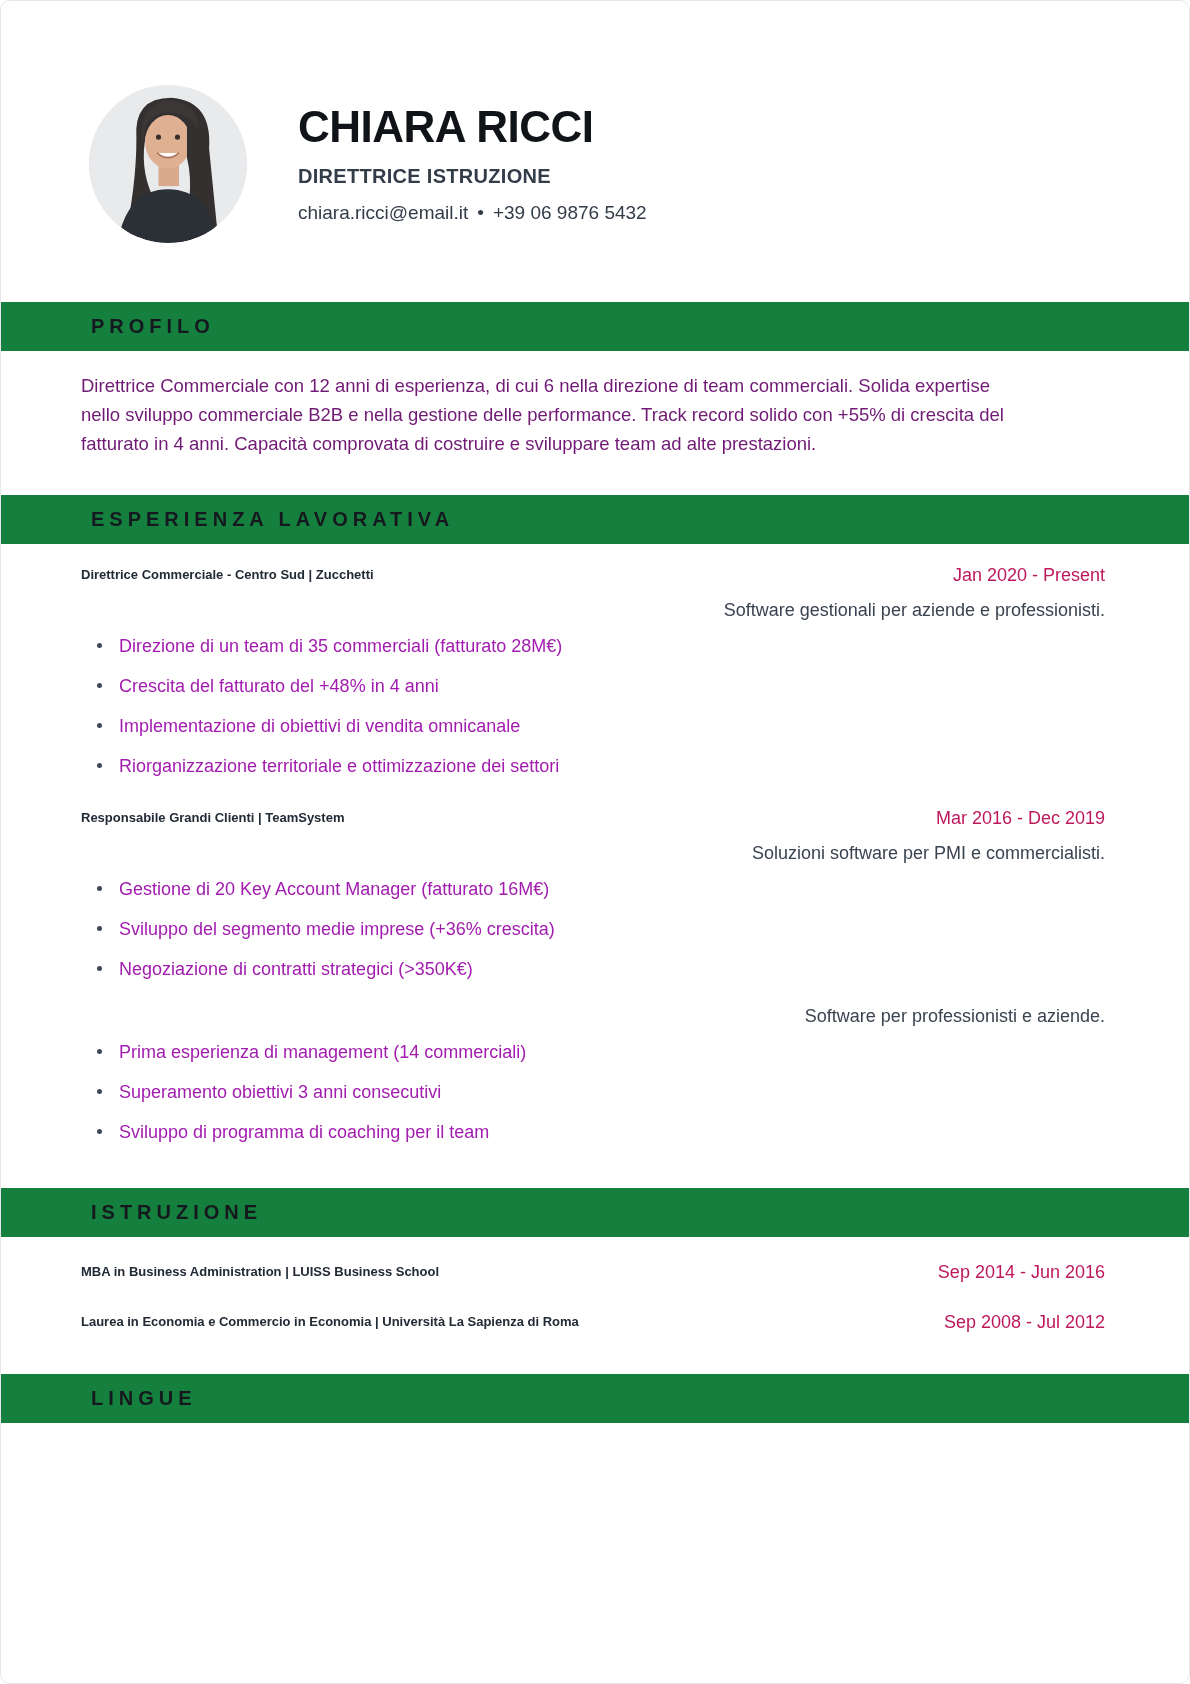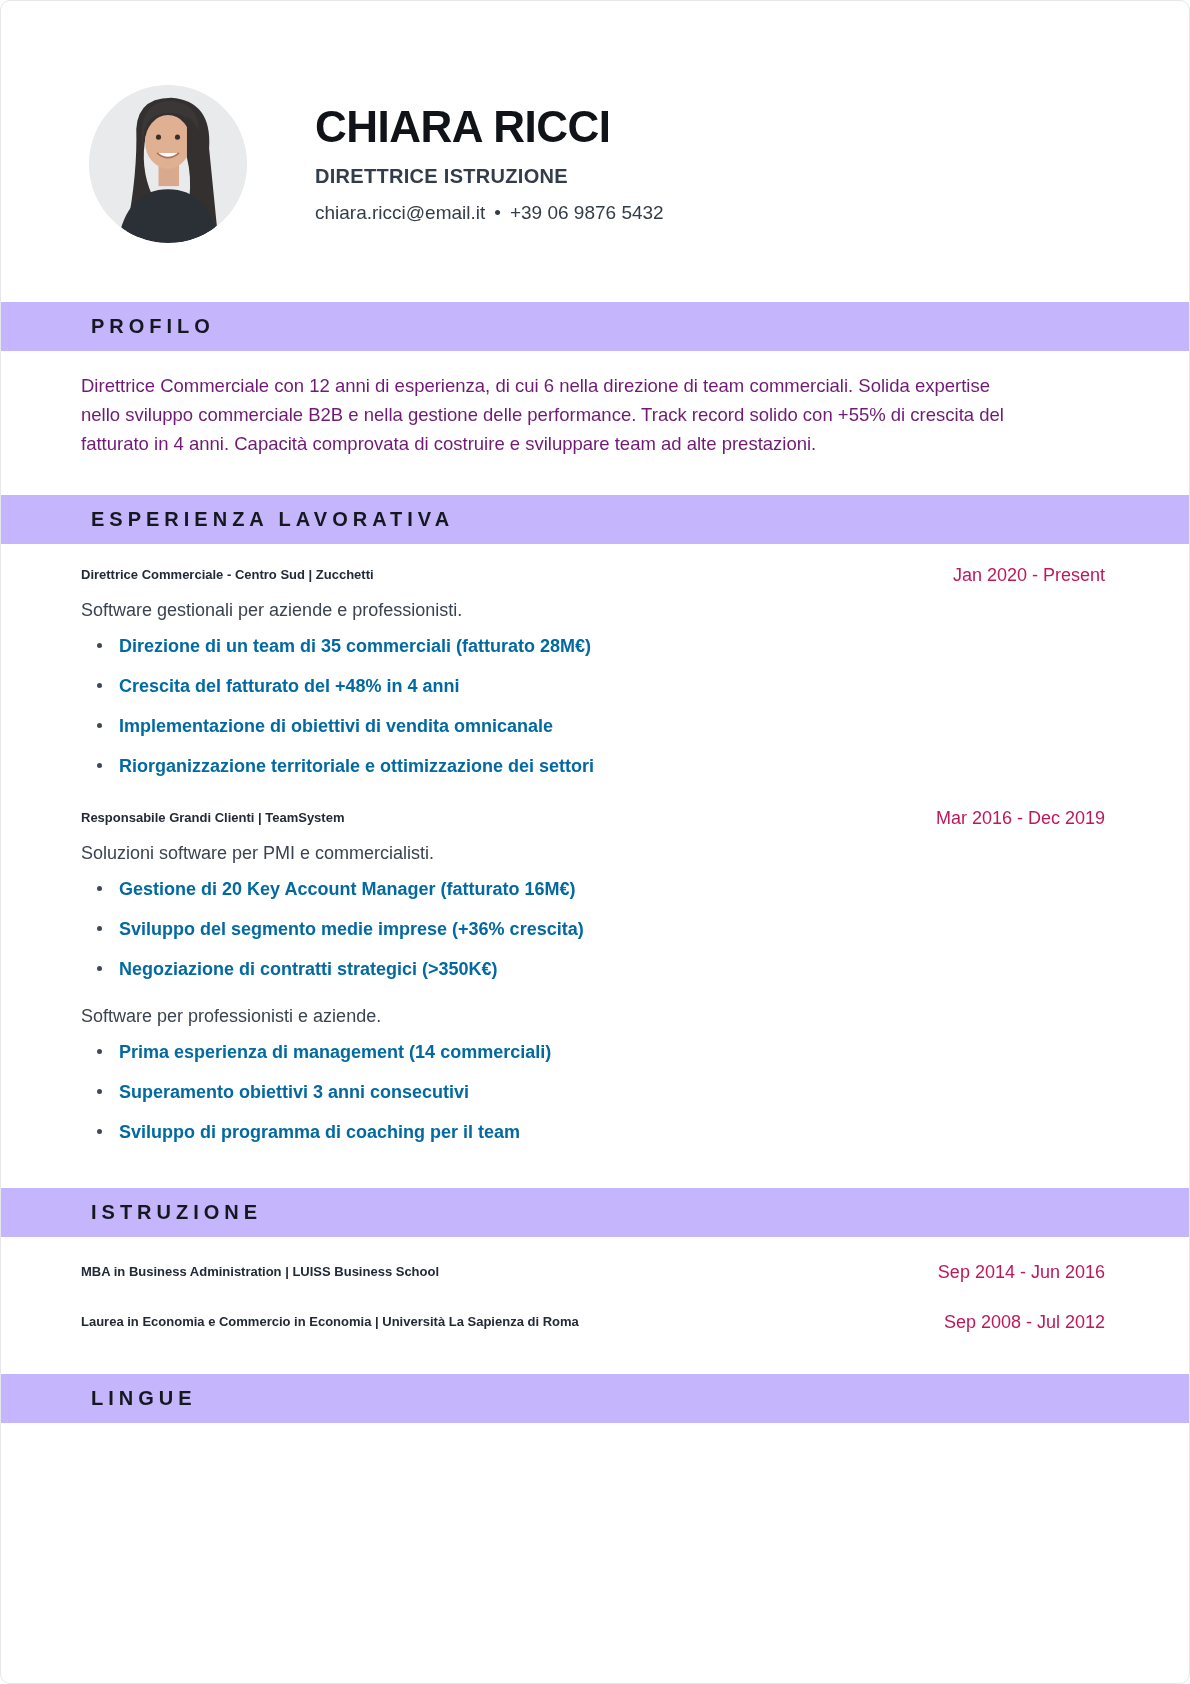"CHIARA RICCI" .header { gap: 68px -> 51px }
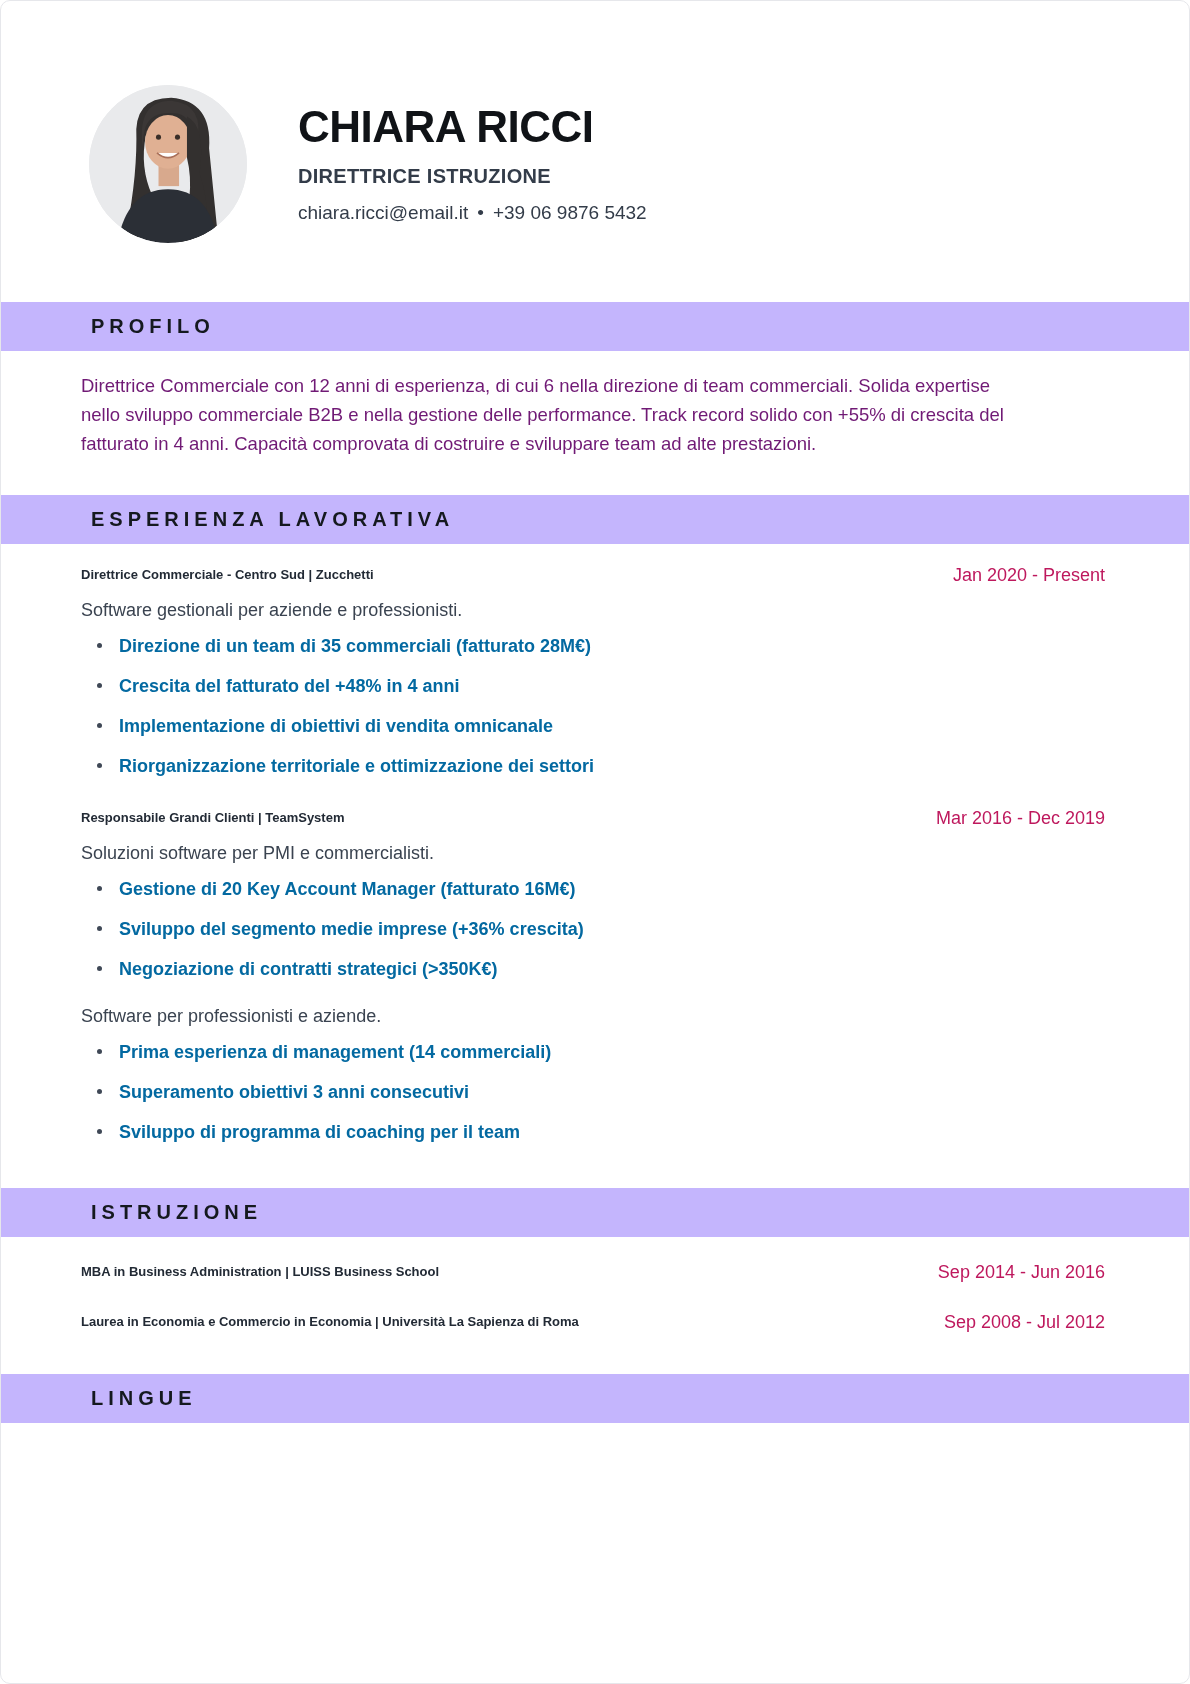"PROFILO" .band { background: #c4b5fd -> #15803d }
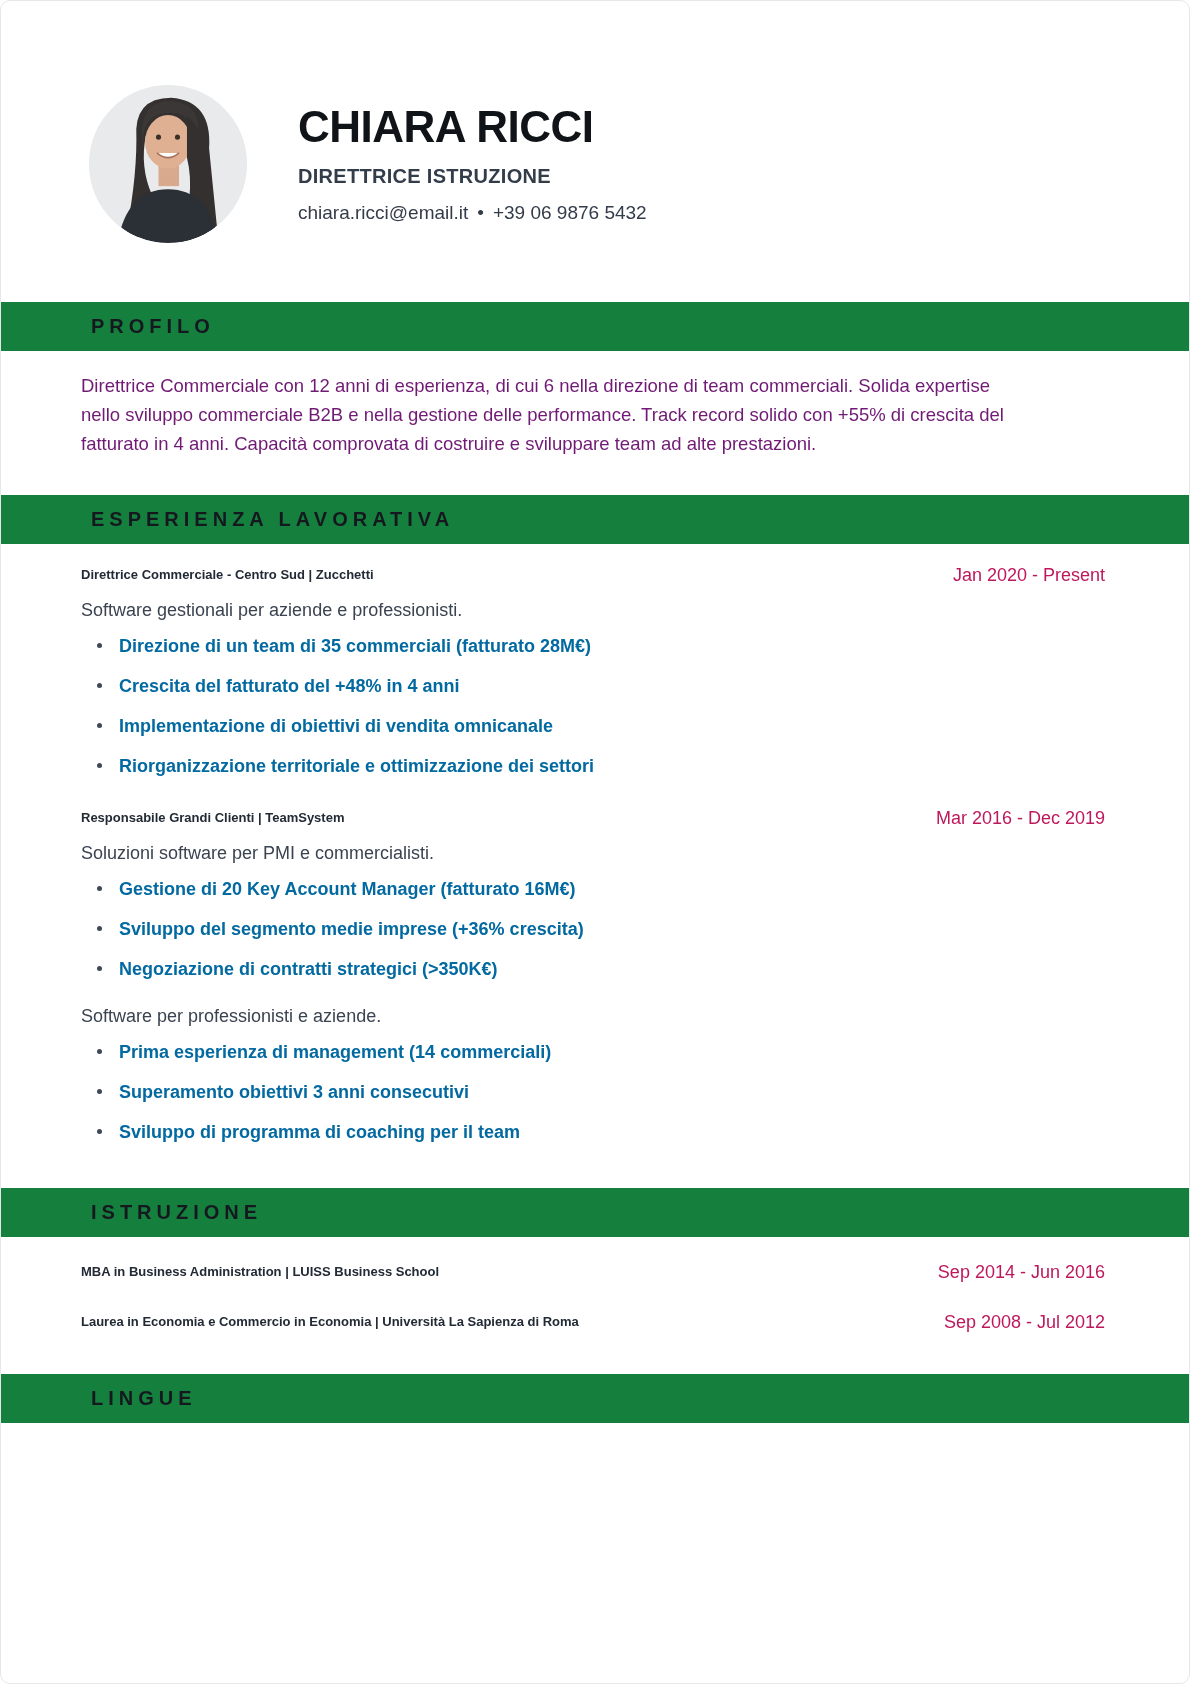"Software gestionali per aziende e" .job-sub { text-align: none -> right }
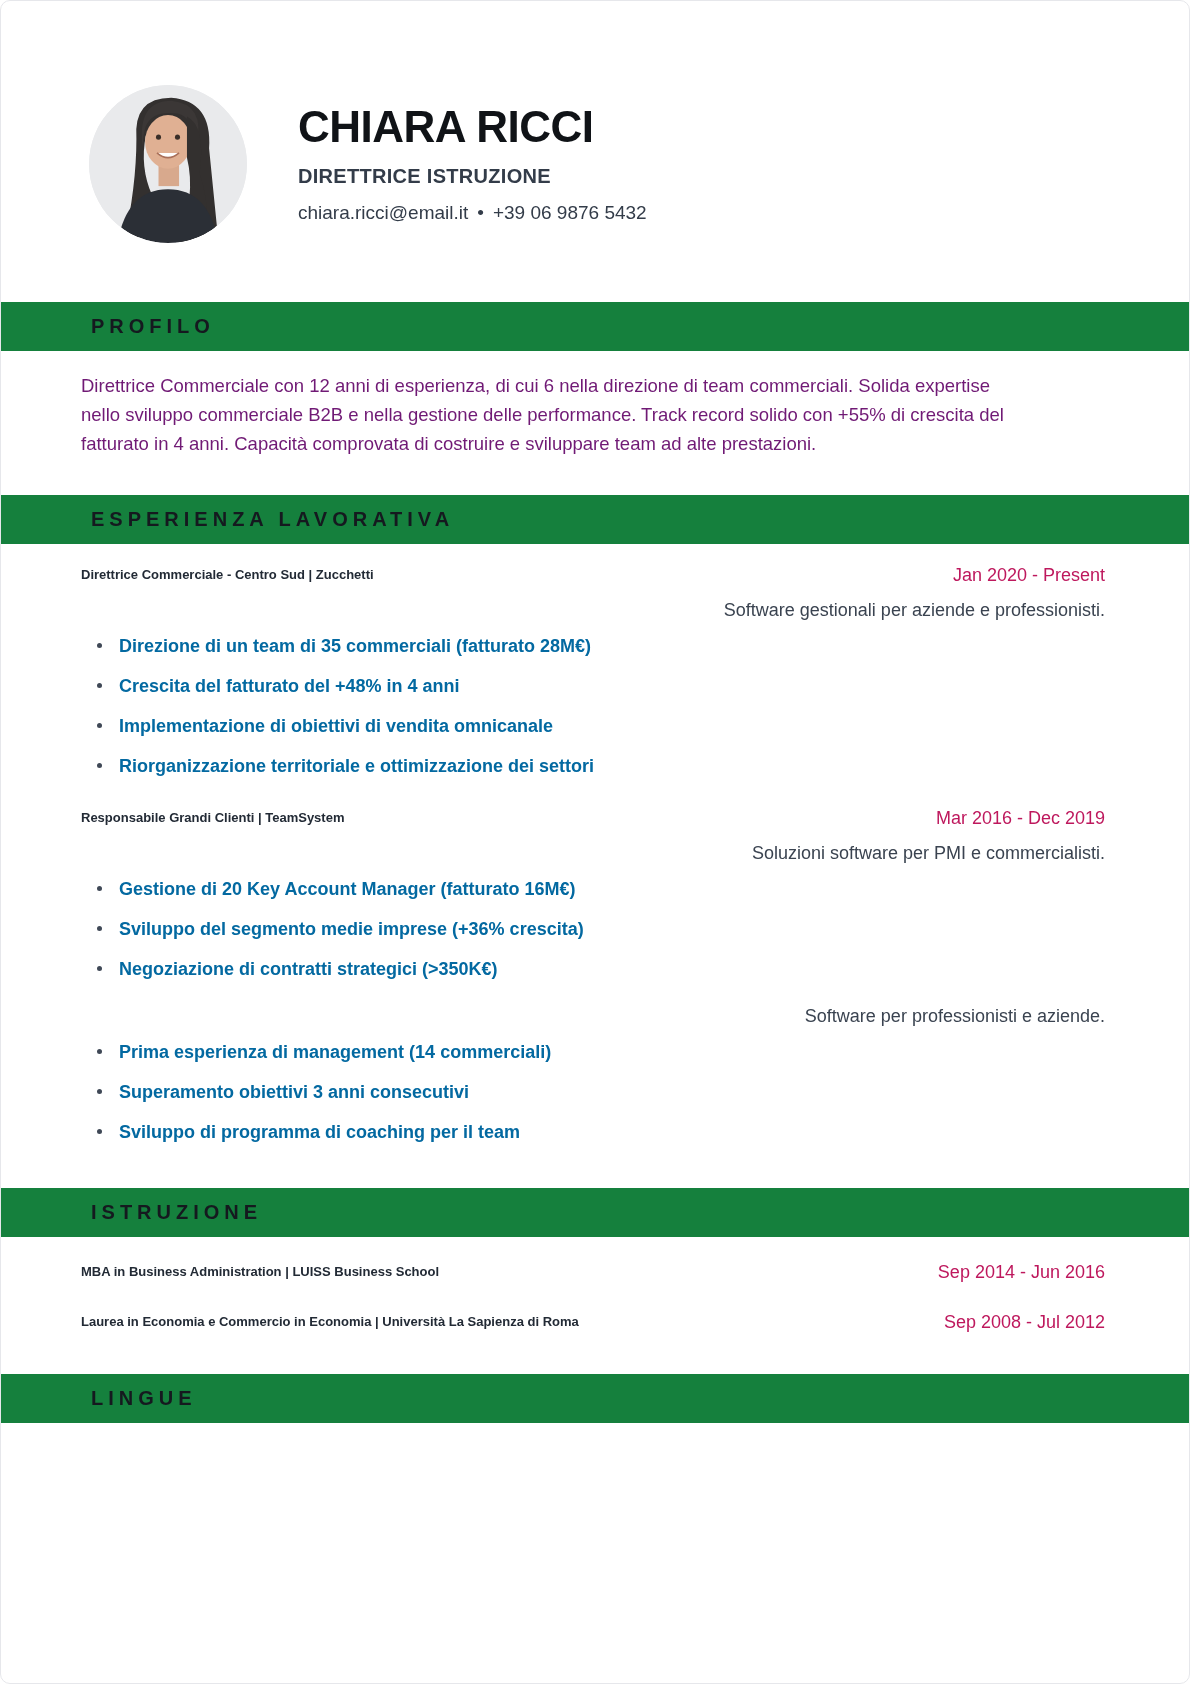"Direzione di un team di" .bullets li { color: #0369a1 -> #a21caf; font-weight: bold -> none }
